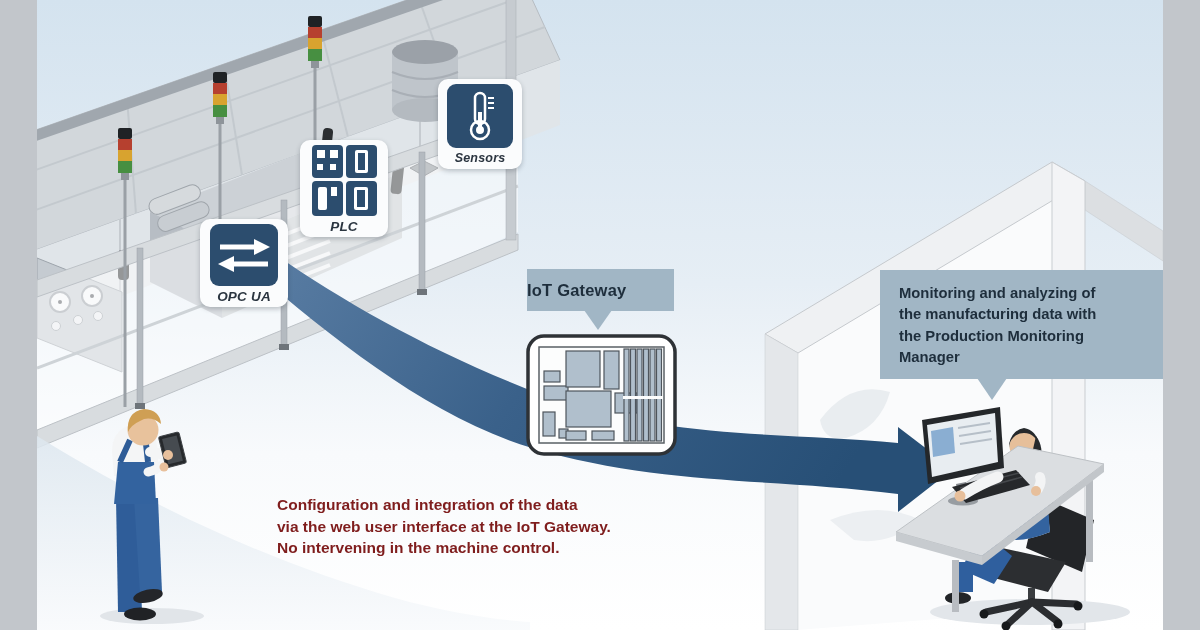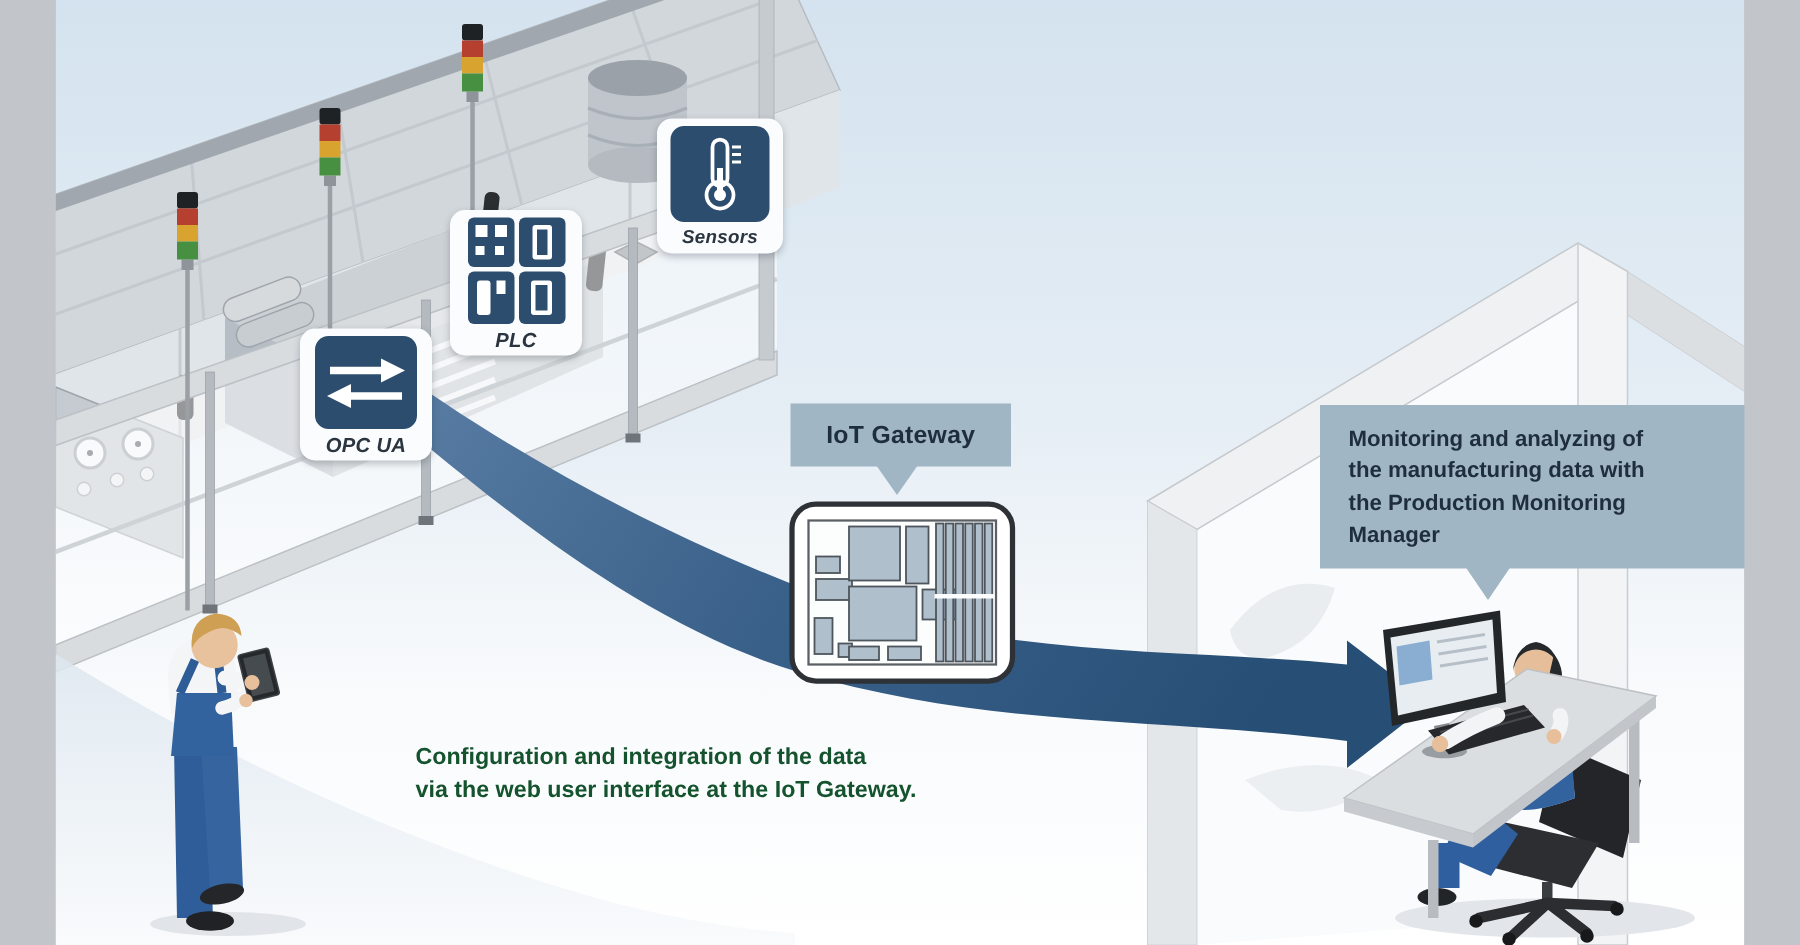"IoT Gateway" .iot-label { justify-content: center -> none }
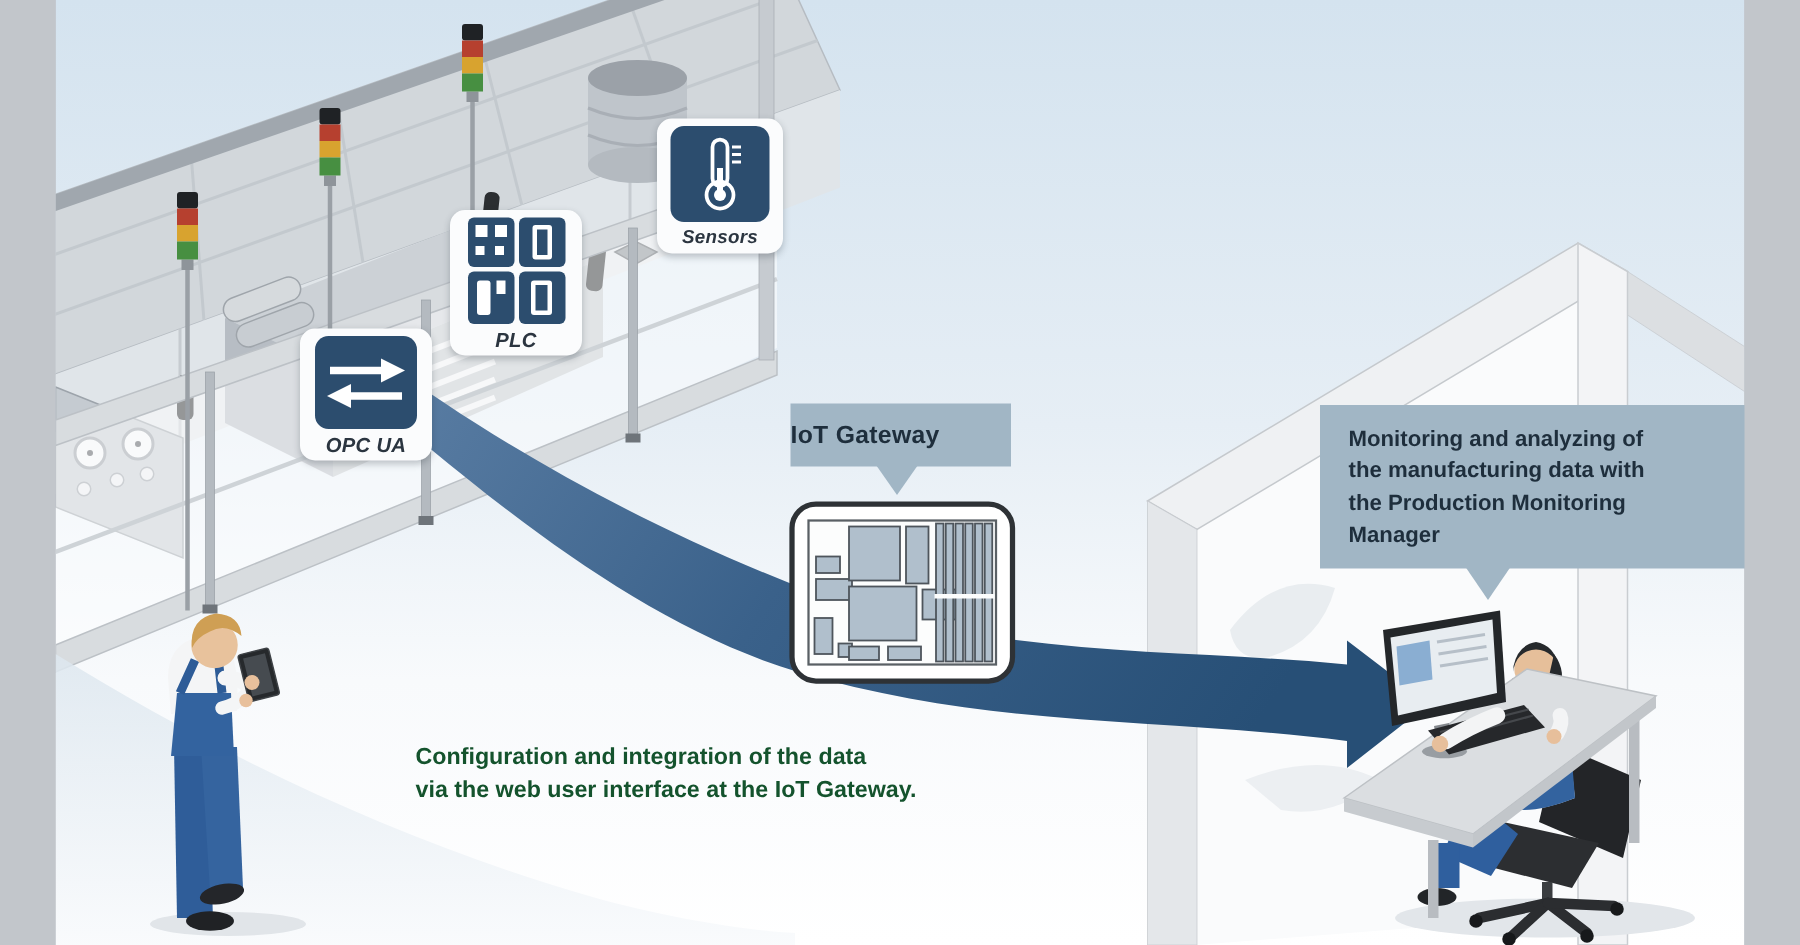"Configuration and integration of the" .caption { color: #14532d -> #7f1d1d }
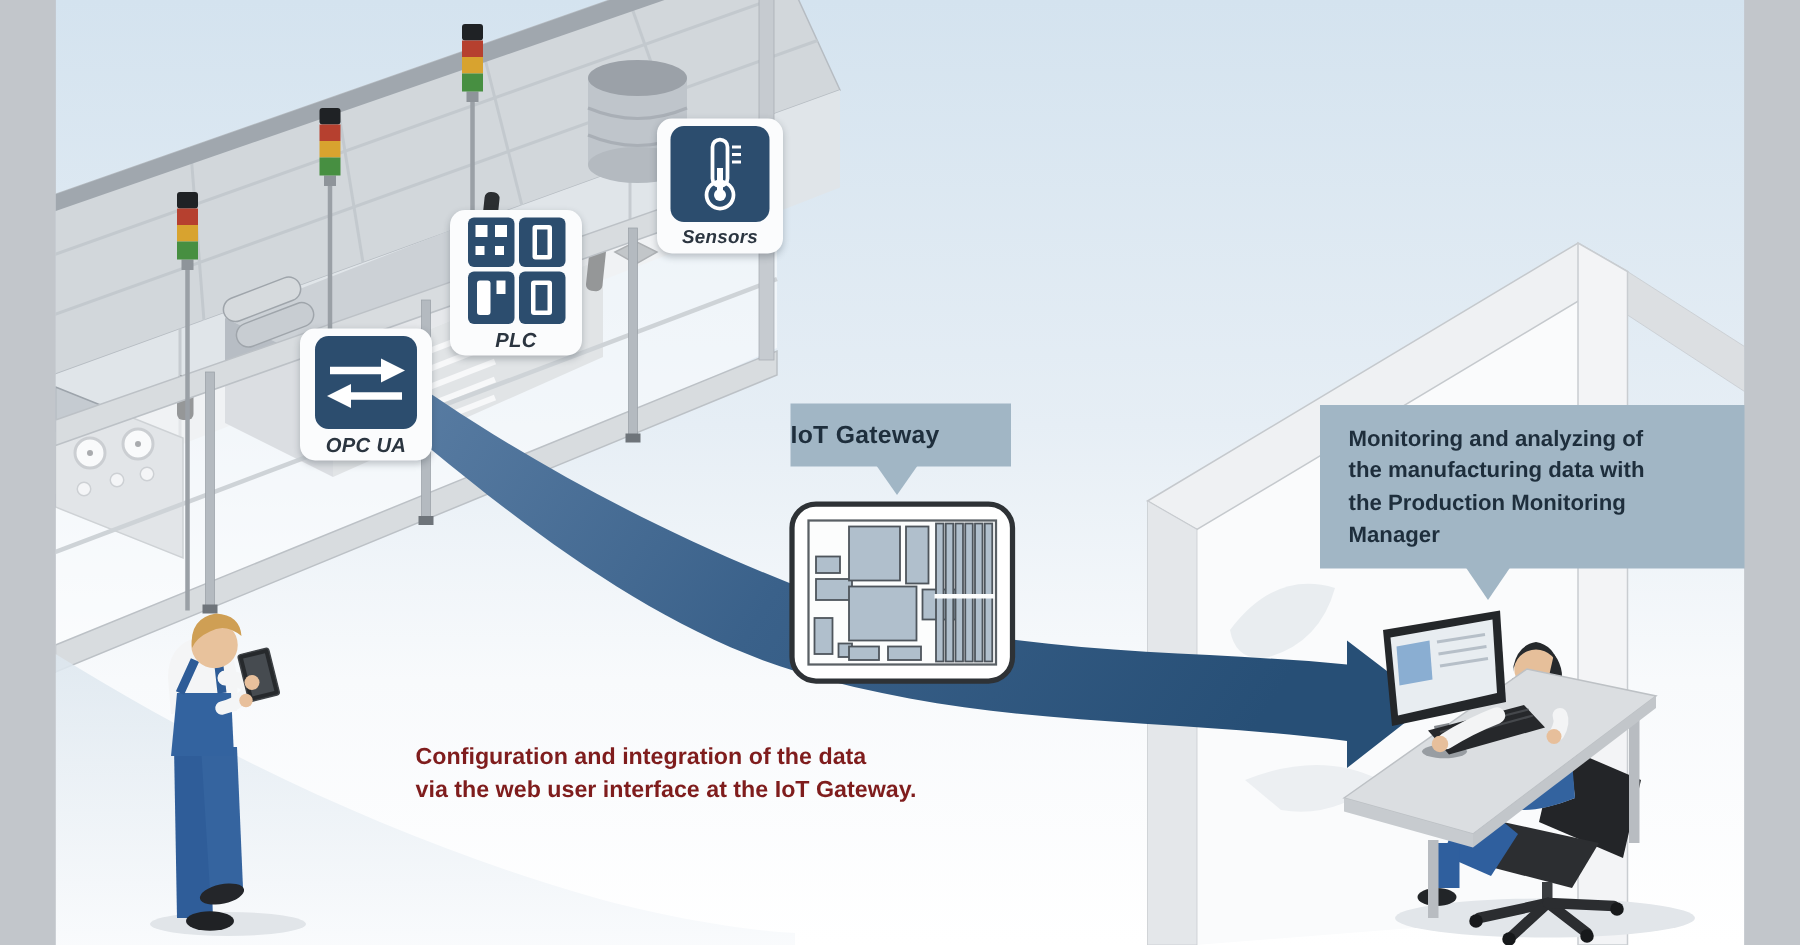"No intervening in the machine" span { html: none -> <span>No intervening in the machine control.</span> }
